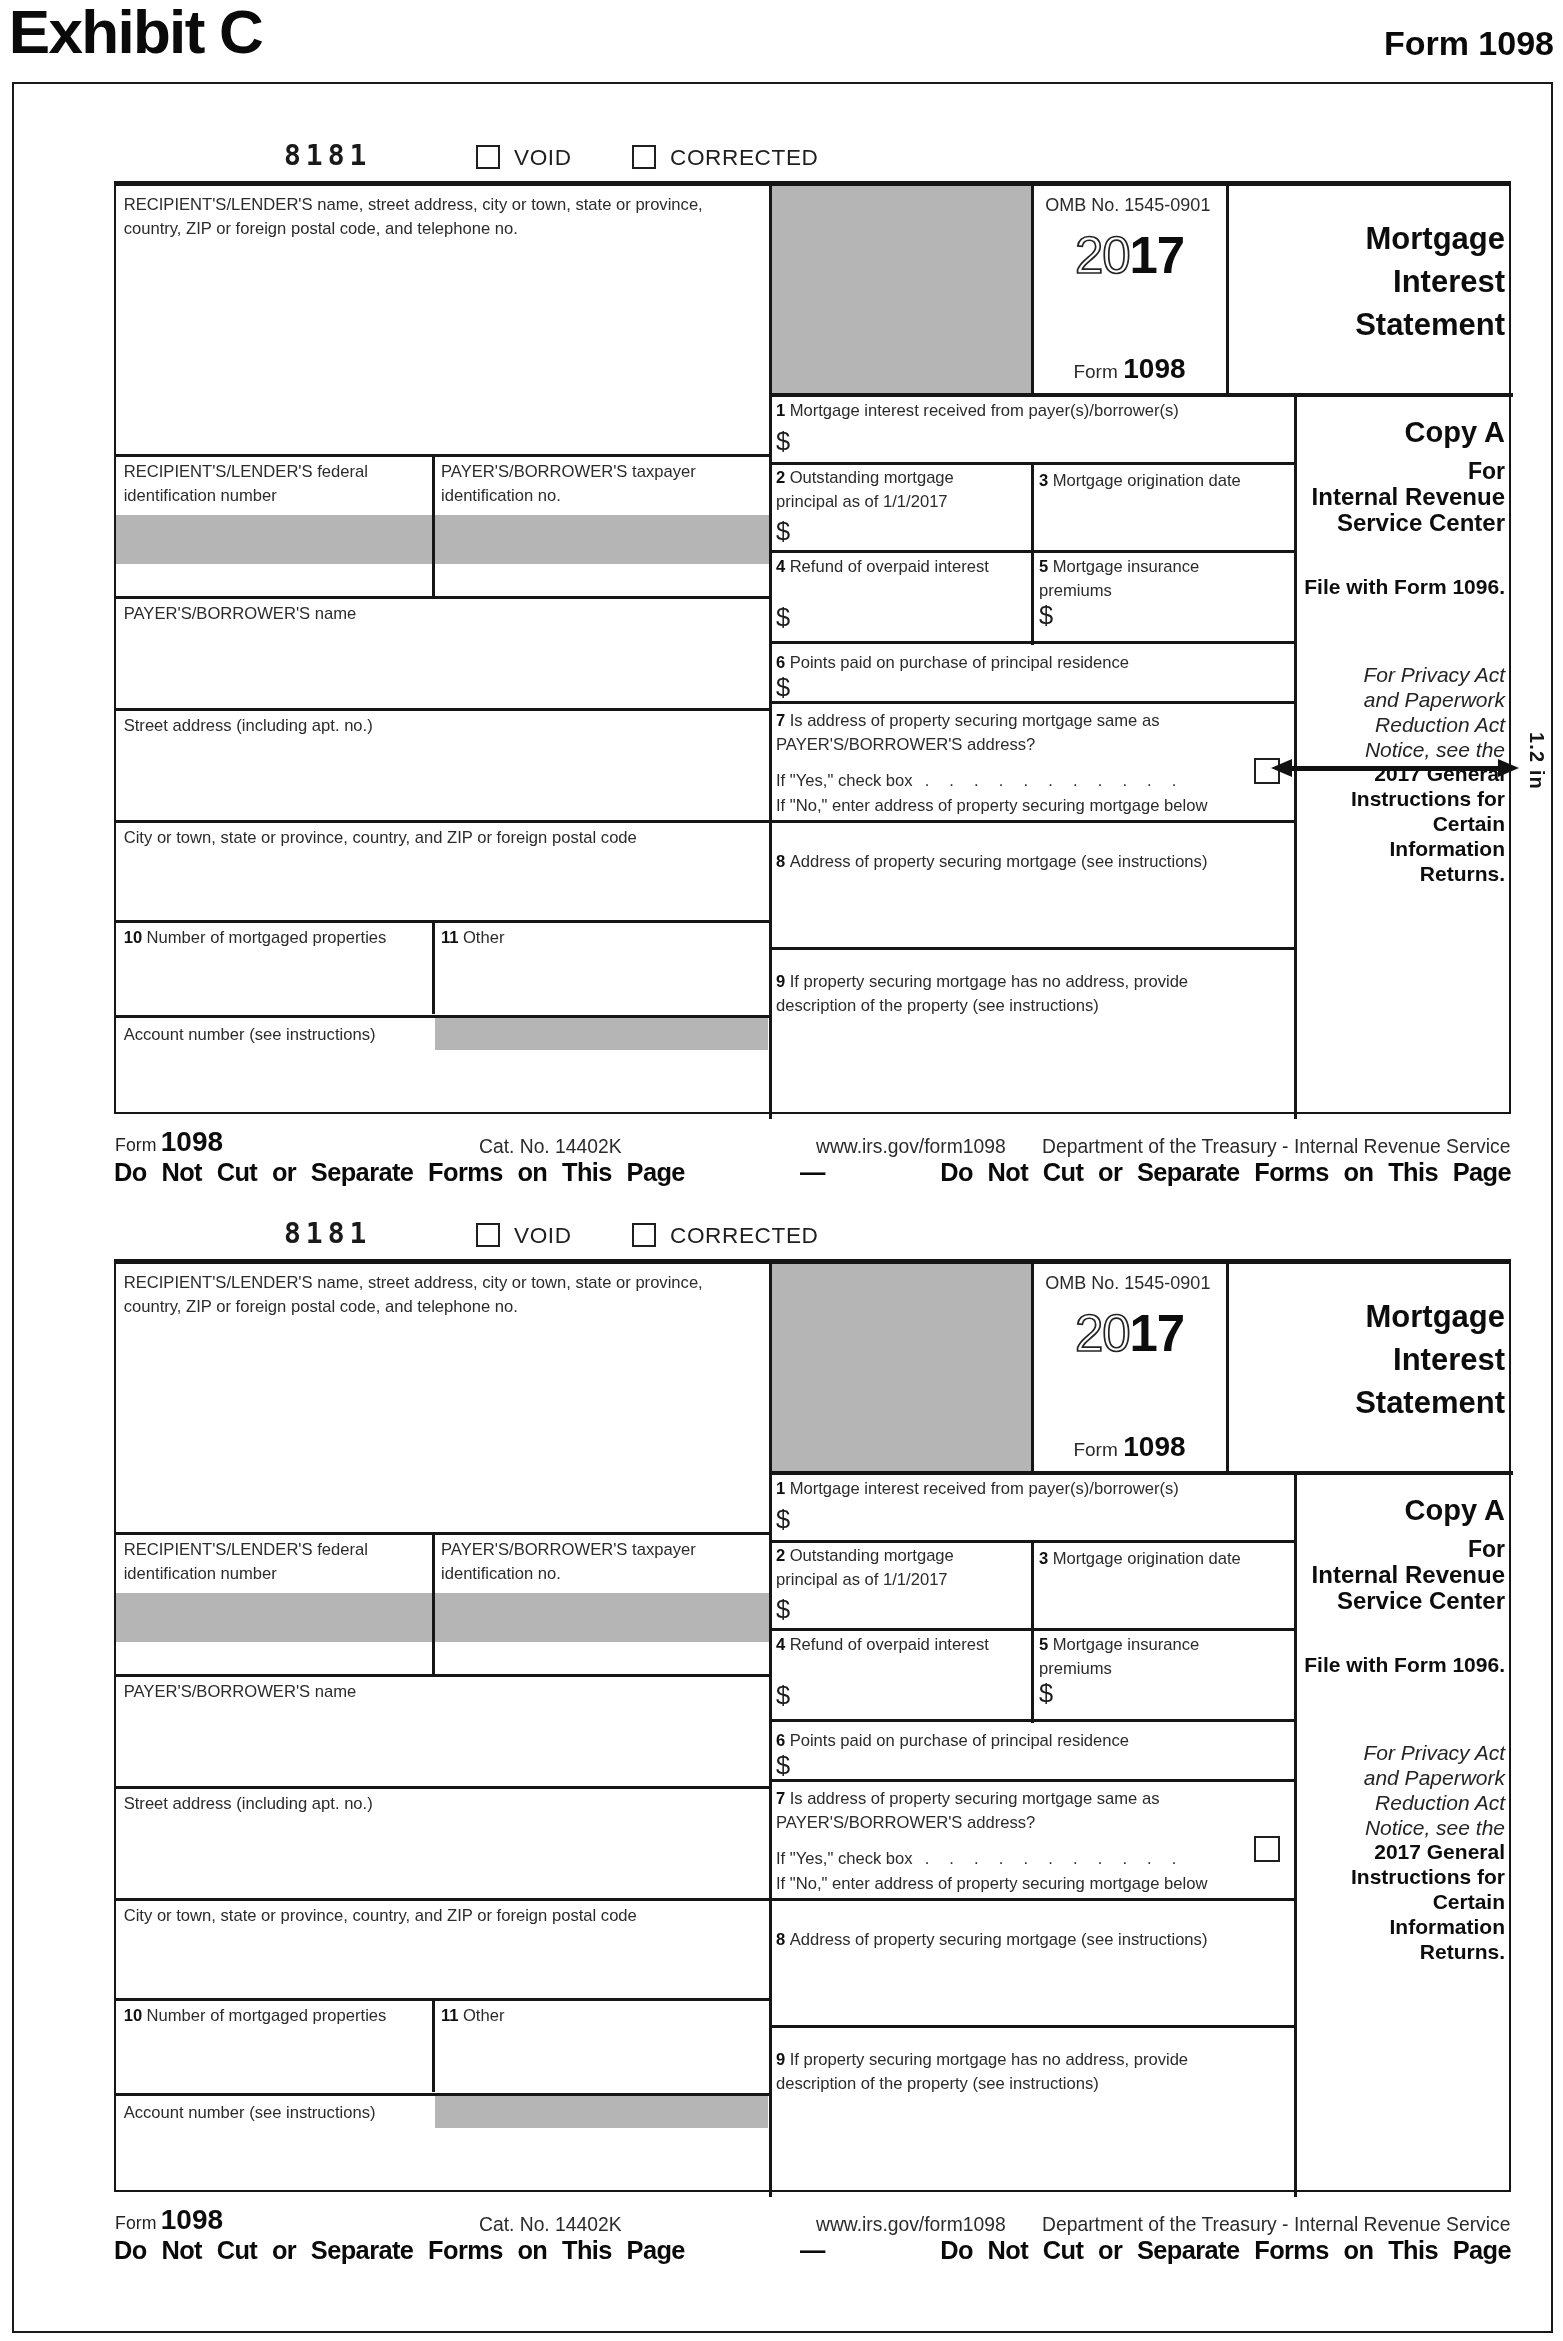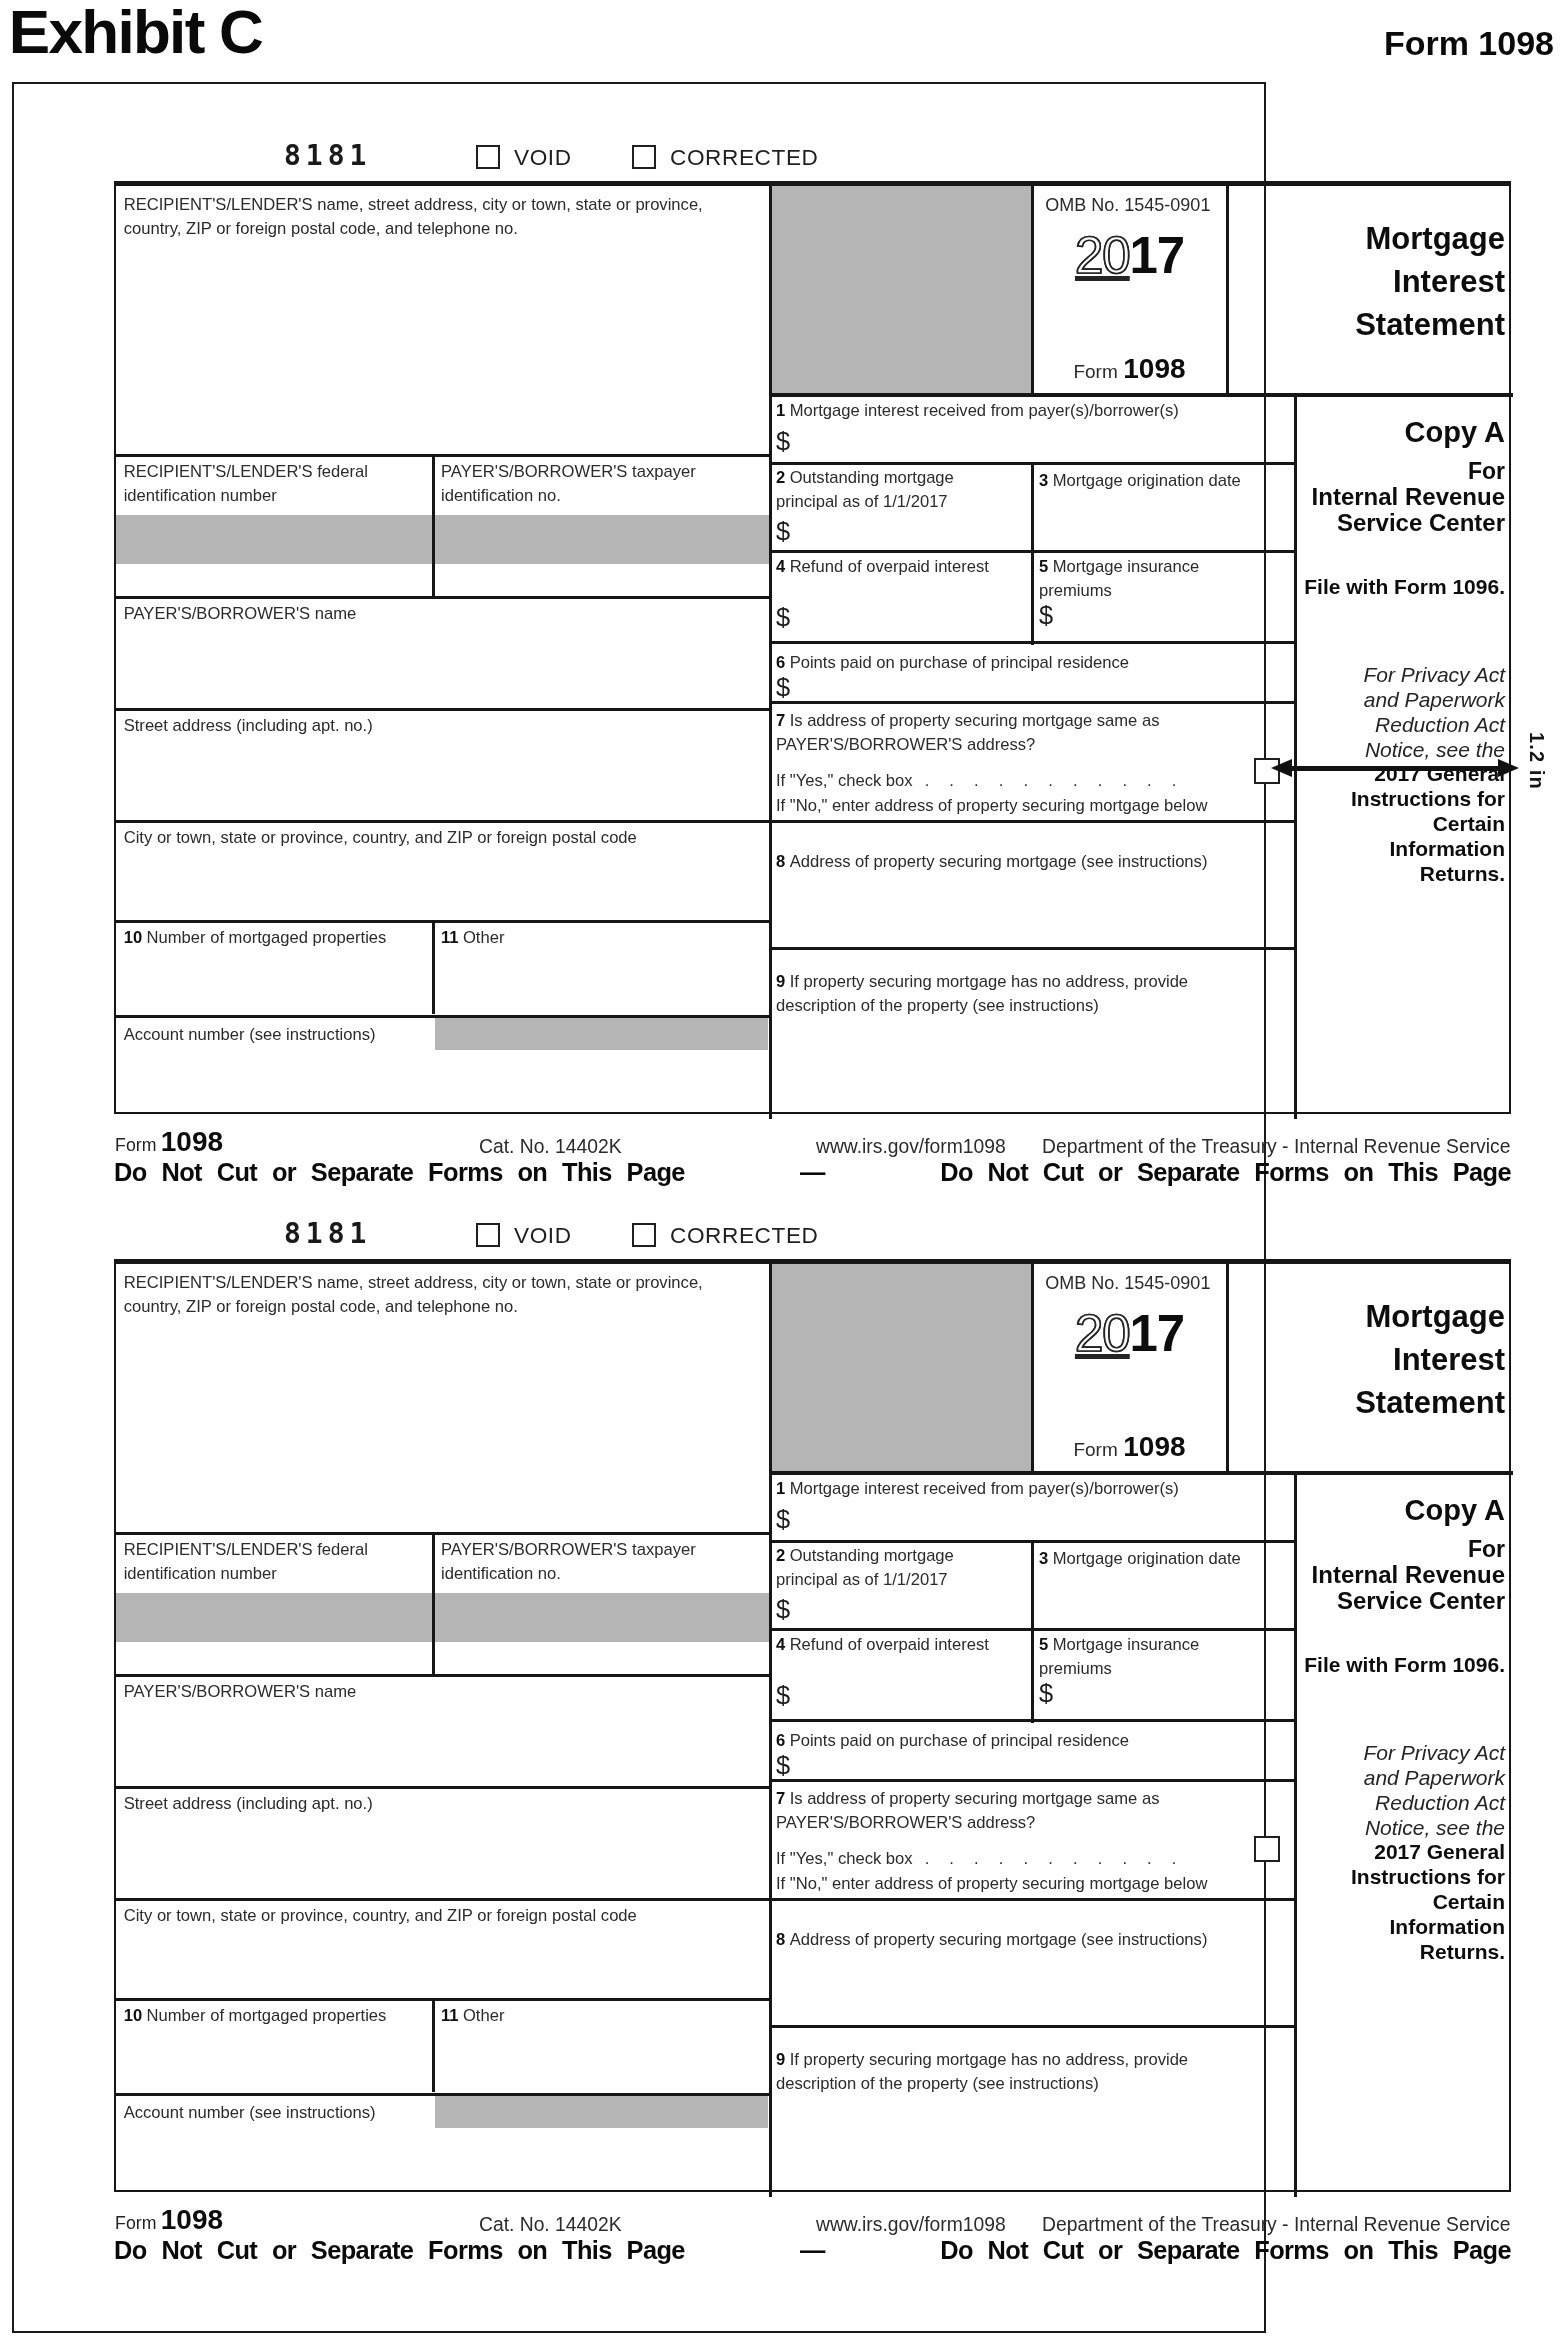"8181" .sheet { width: 1254px -> 1541px }
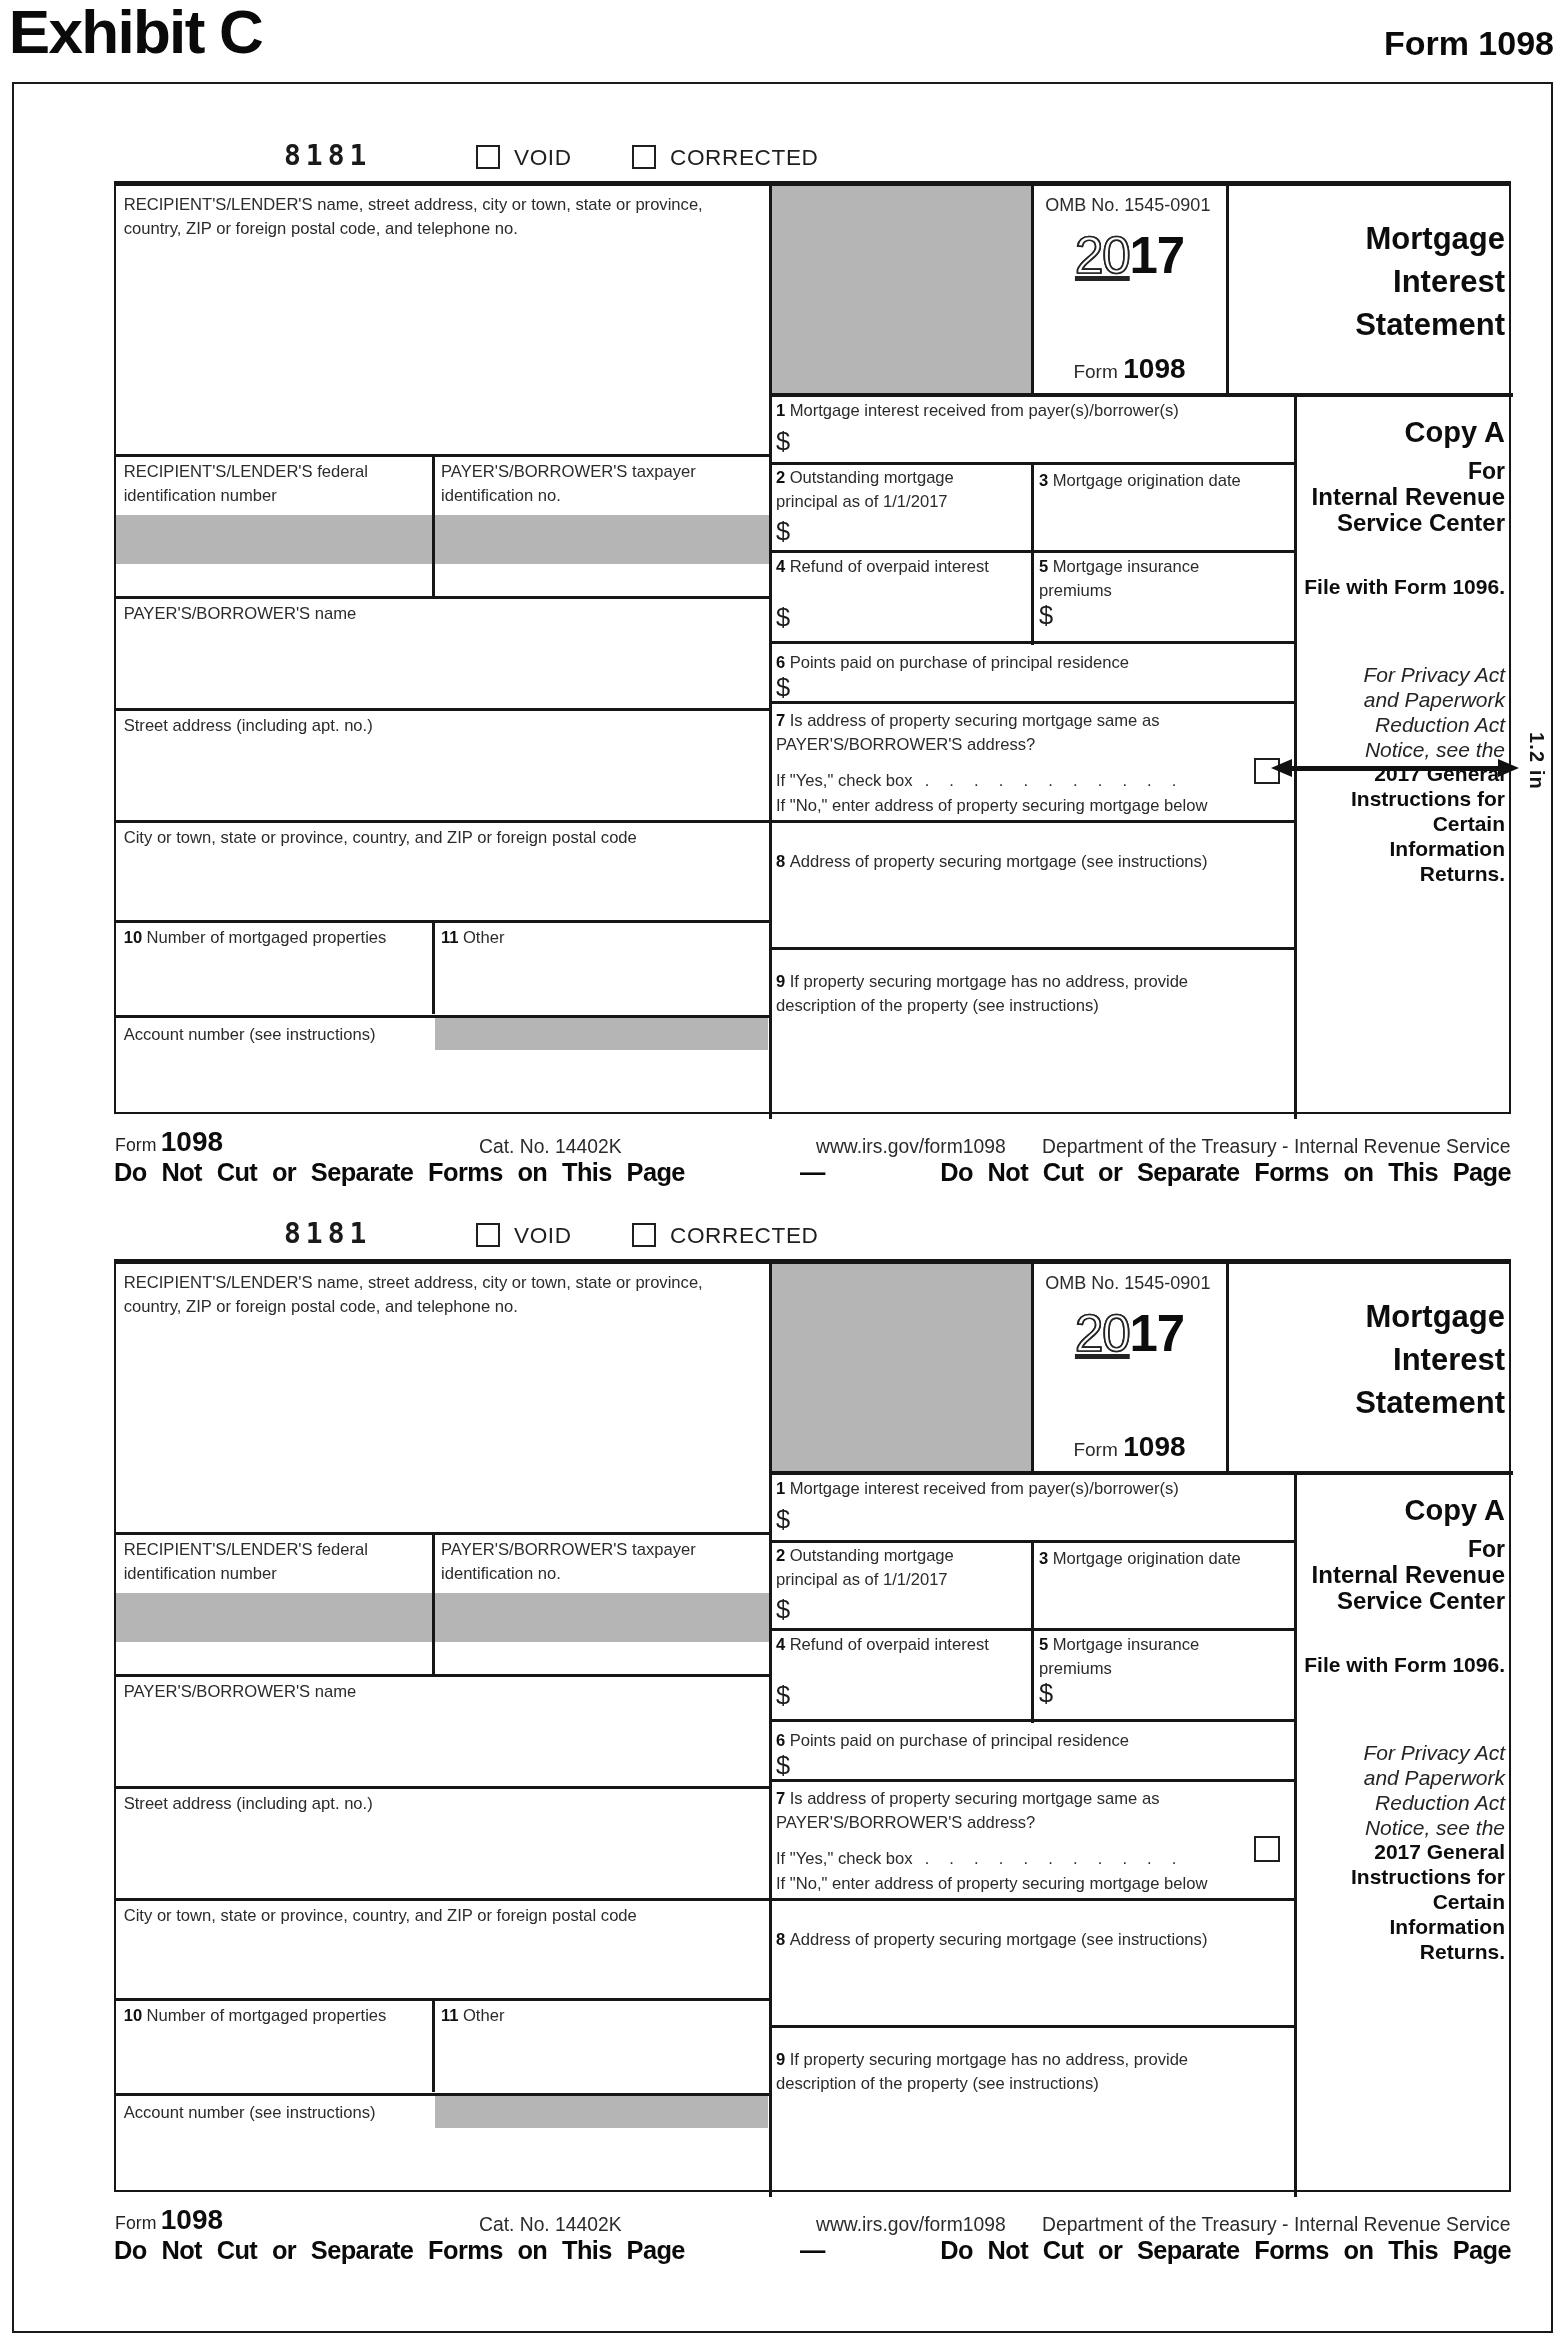"20" .year-outline { text-decoration: underline -> none }
